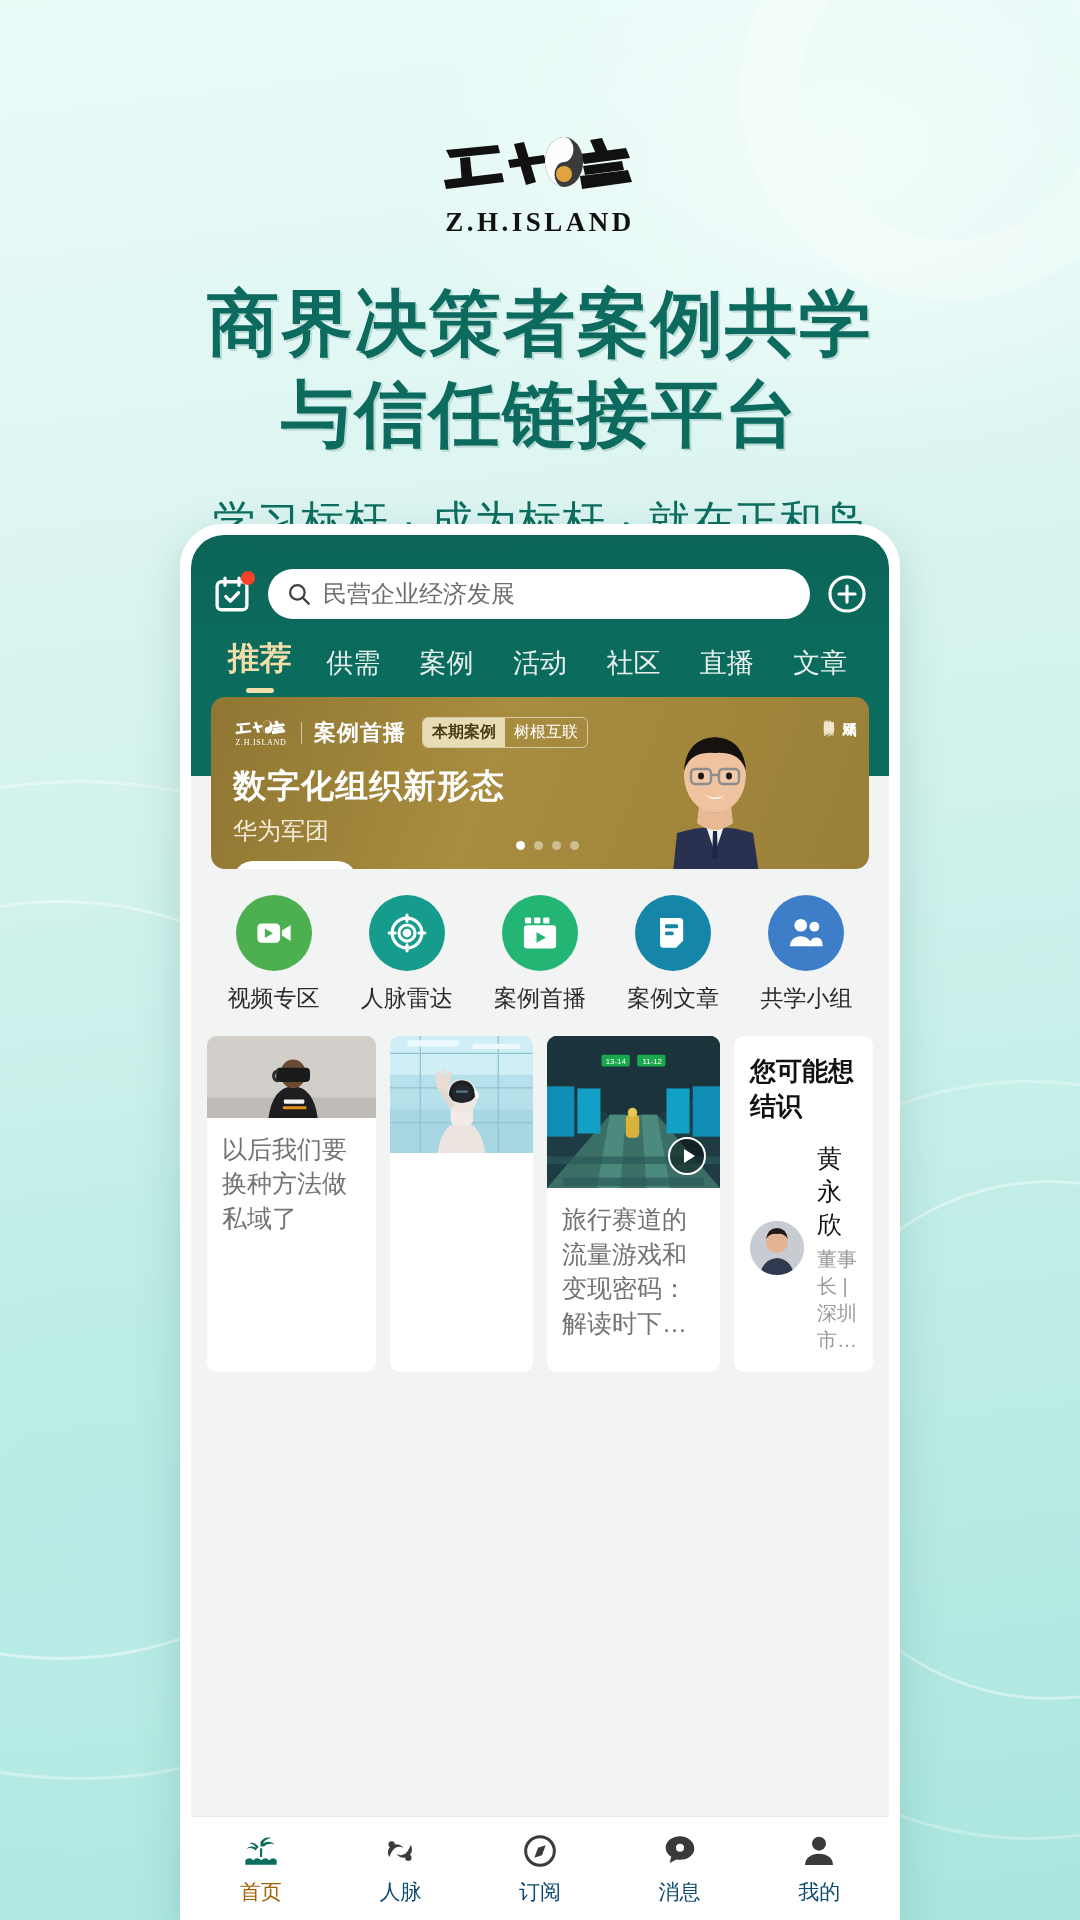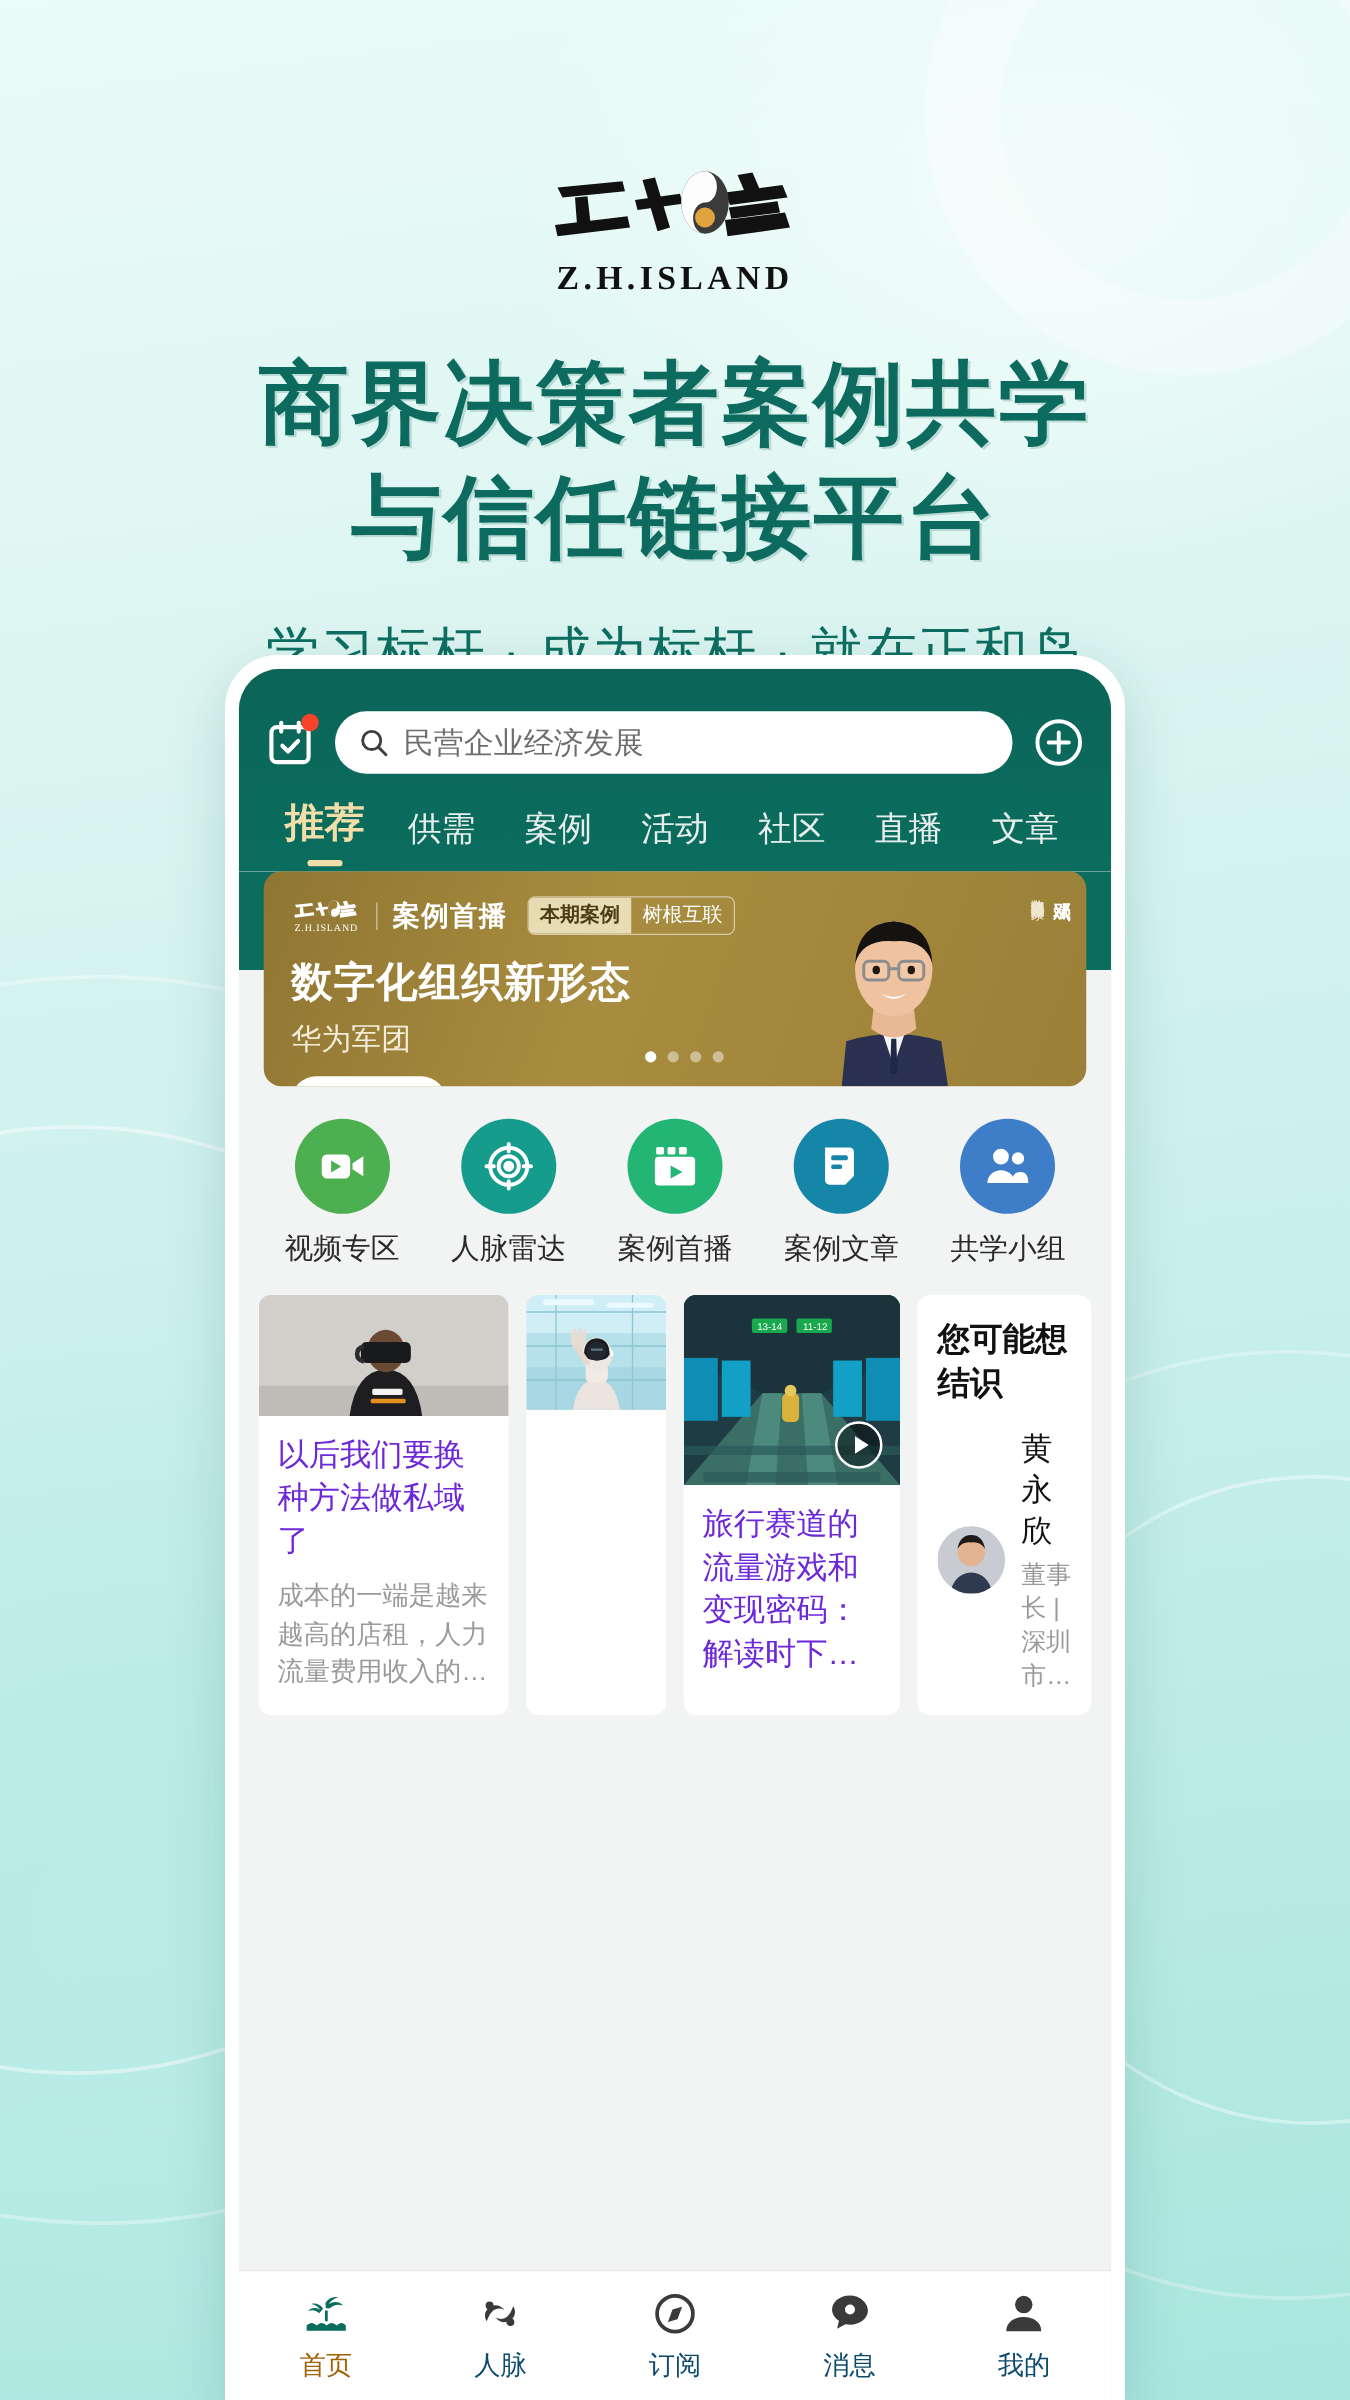"以后我们要换种方法做私域了" .card-title { color: #6d28d9 -> #737373 }
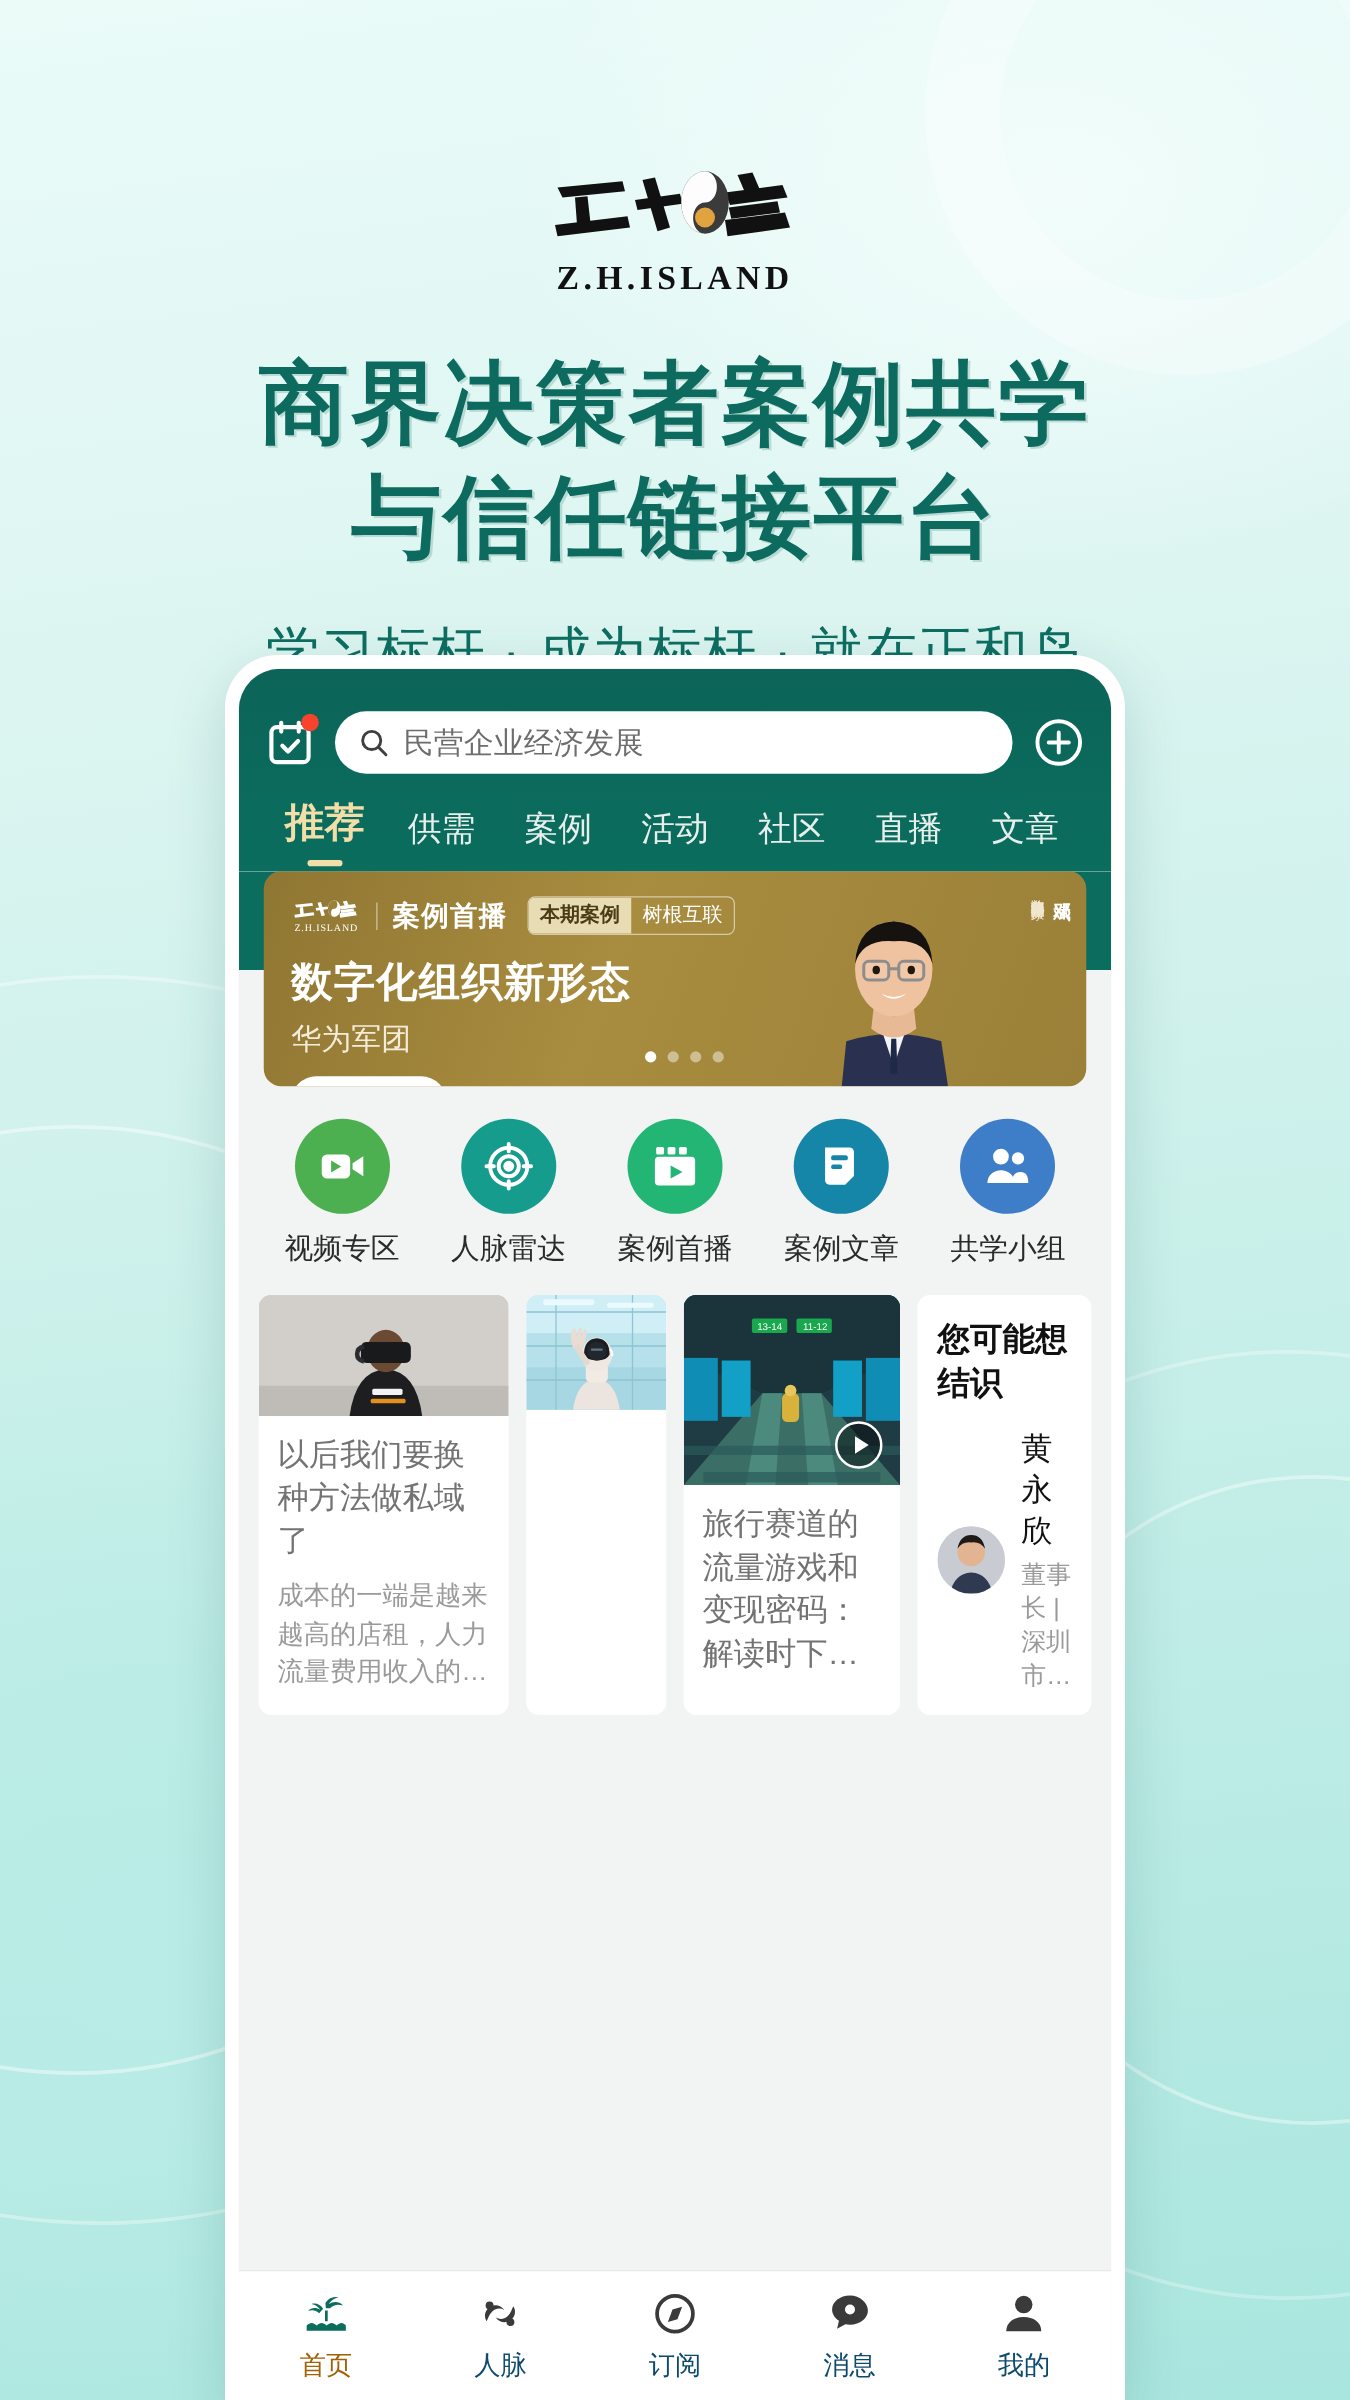"成本的一端是越来越高的店租，人力流量费用收入的…" div.card-desc { html: <div>成本的一端是越来越高的店租，人力流量费用收入的…</div> -> none }
